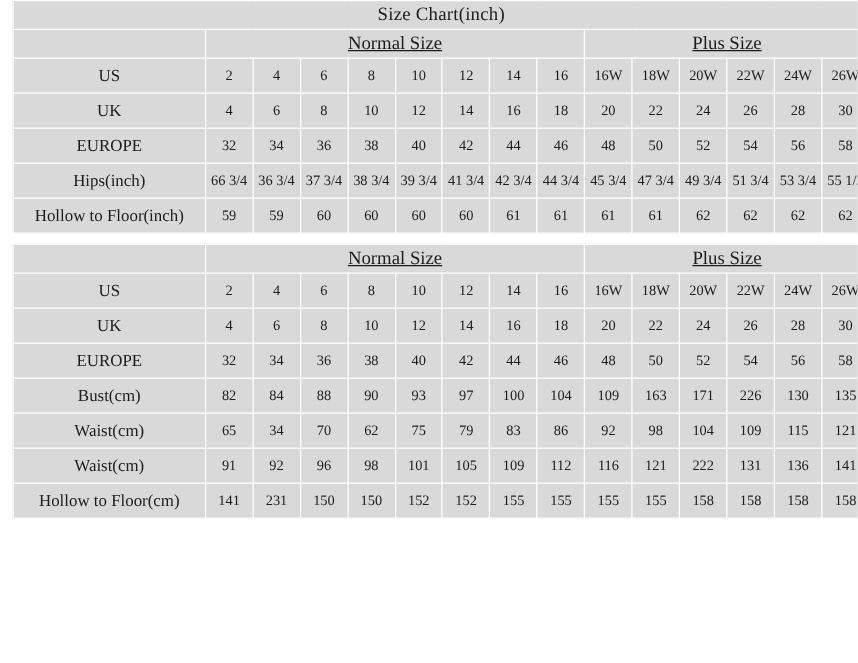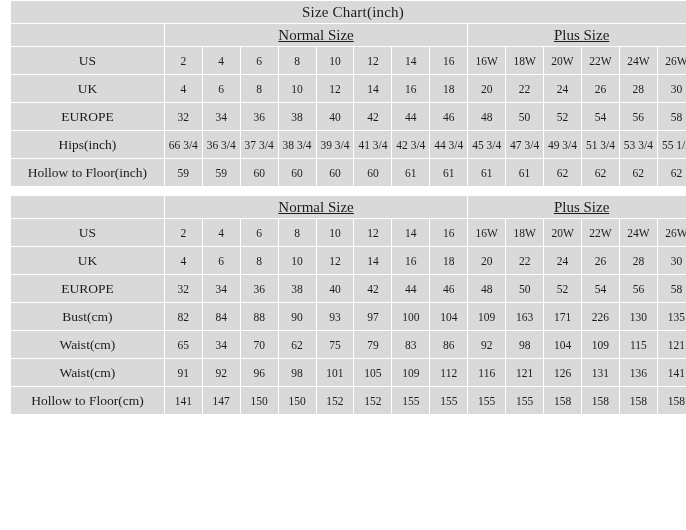"126" td.data-cell { text: 126 -> 222 }
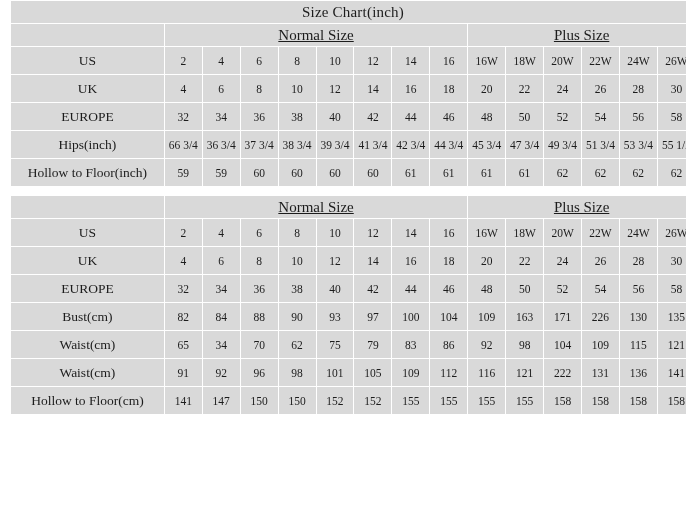"147" td.data-cell { text: 147 -> 231 }
